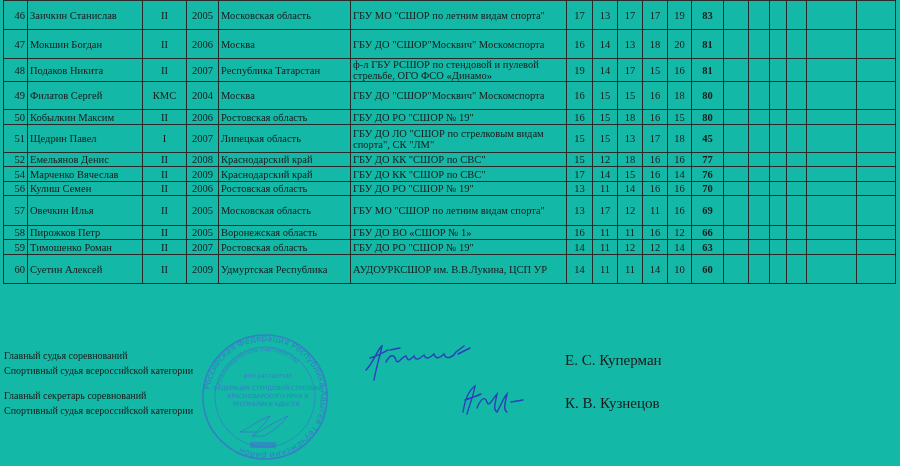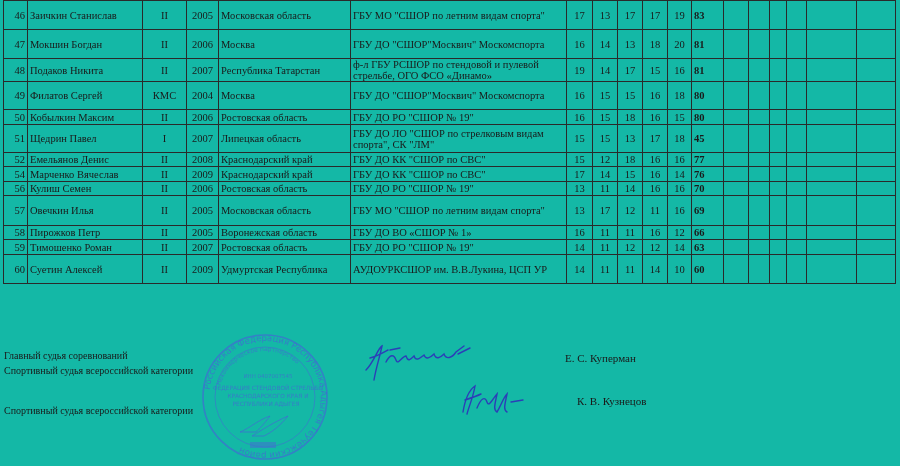"83" td.total { text-align: left -> center }
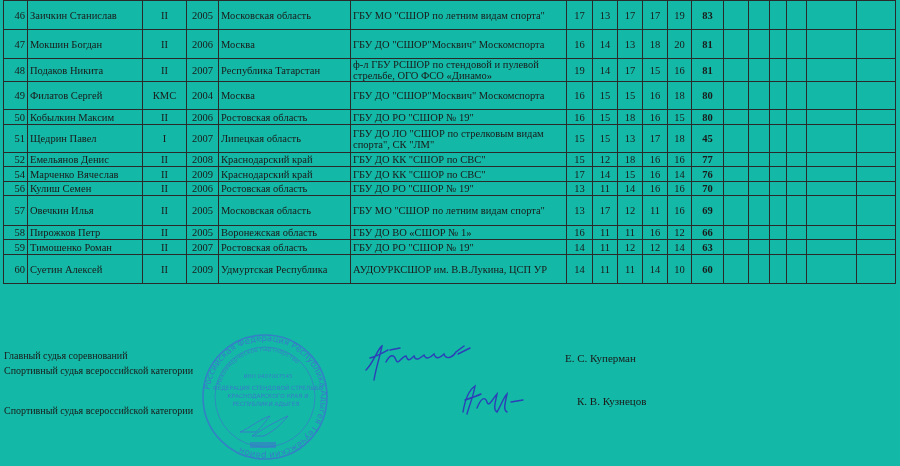"Е. С. Куперман" .signer { font-size: 11px -> 15px }
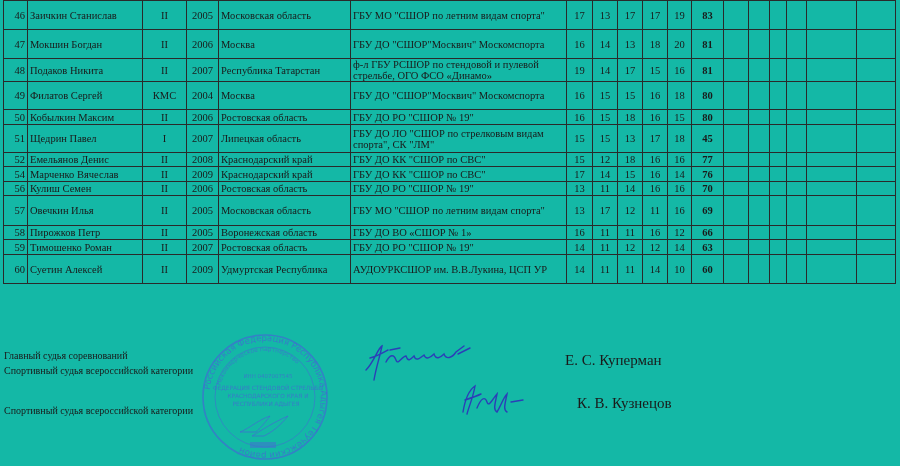"Главный секретарь соревнований" div.footer-label { html: none -> <div>Главный секретарь соревнований</div> }
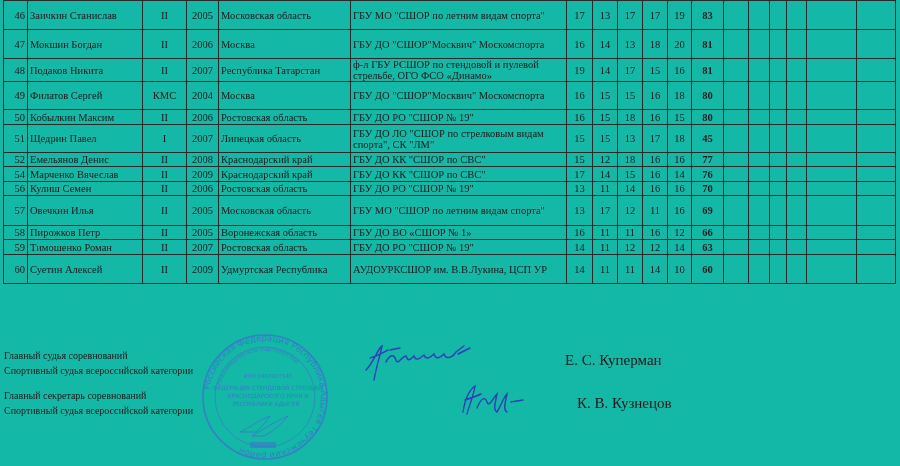"К. В. Кузнецов" div.signer { margin-left: 12px -> none }
